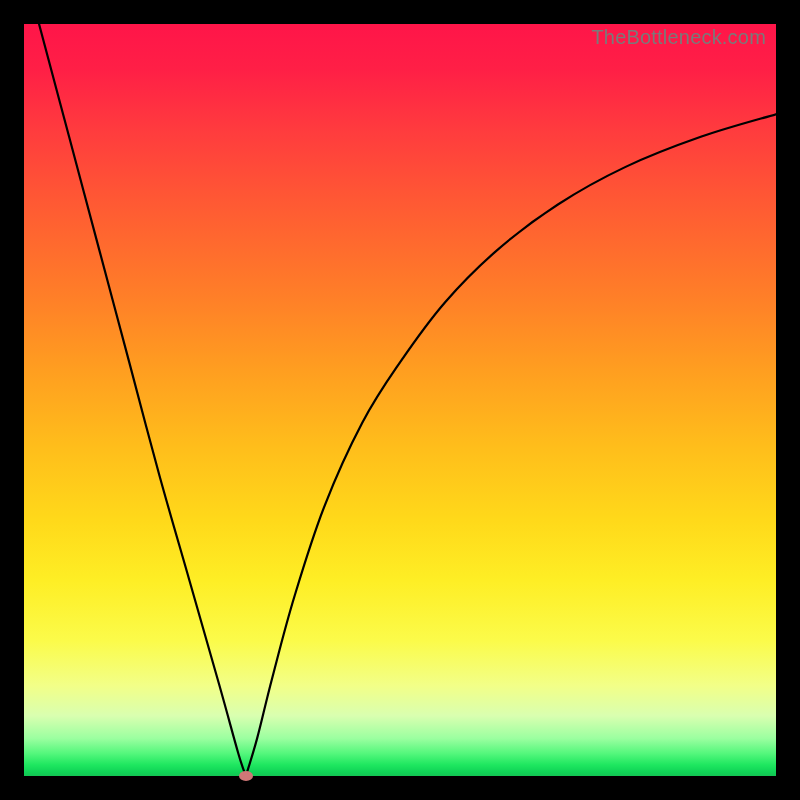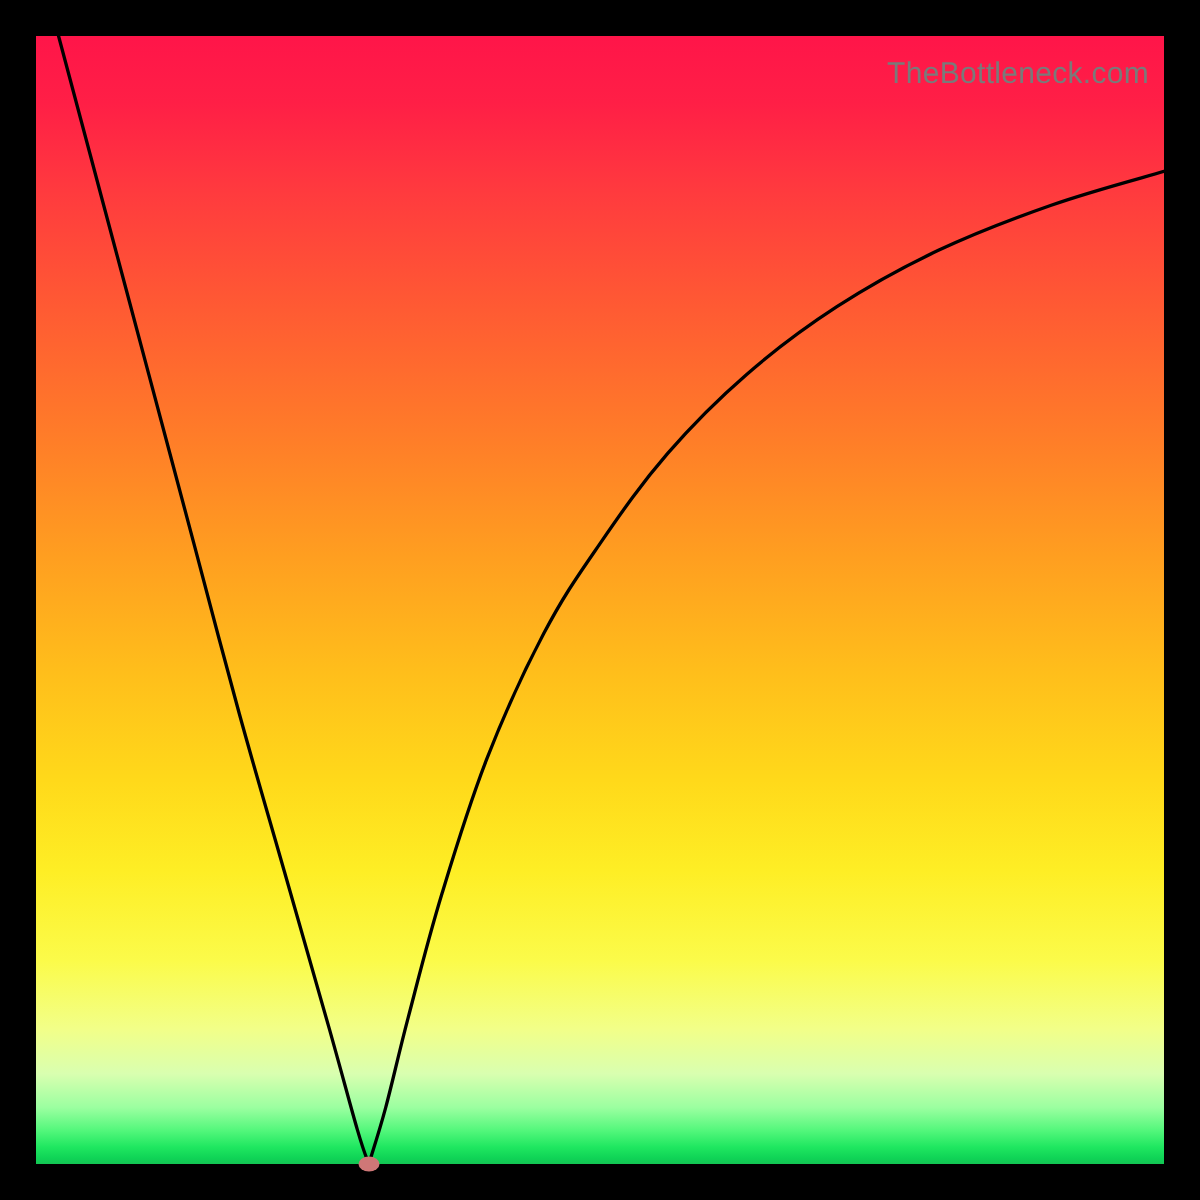"TheBottleneck.com" .attribution { top: 14px -> 2px }
